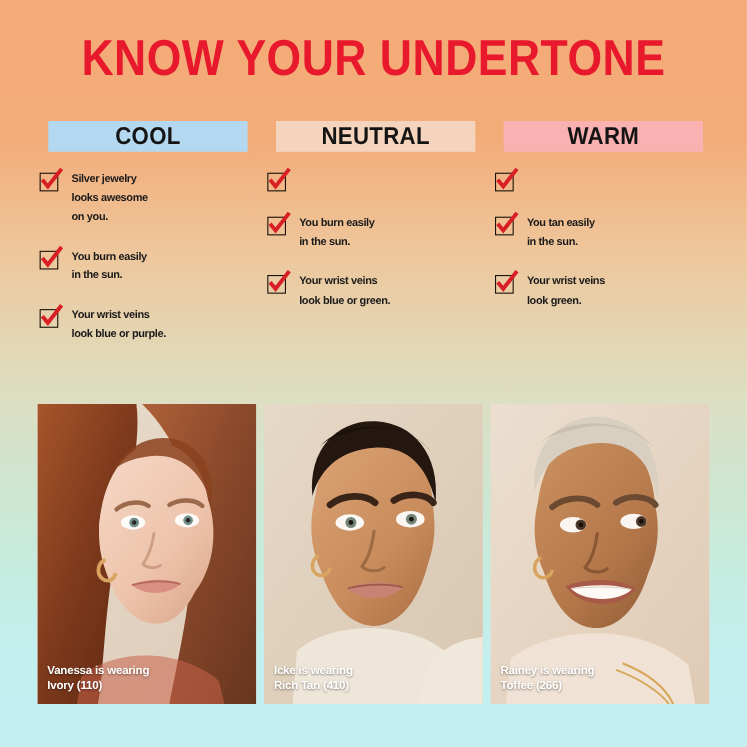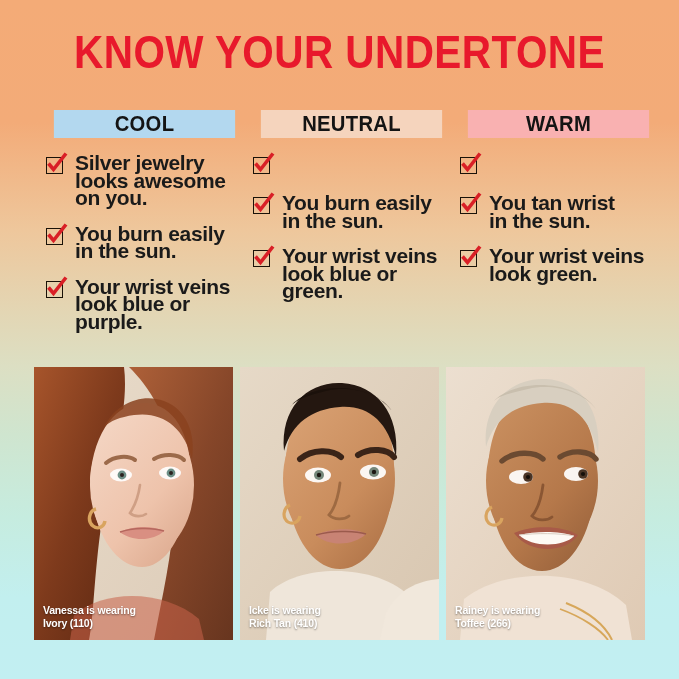"COOL" .columns { left: 46px -> 36px }
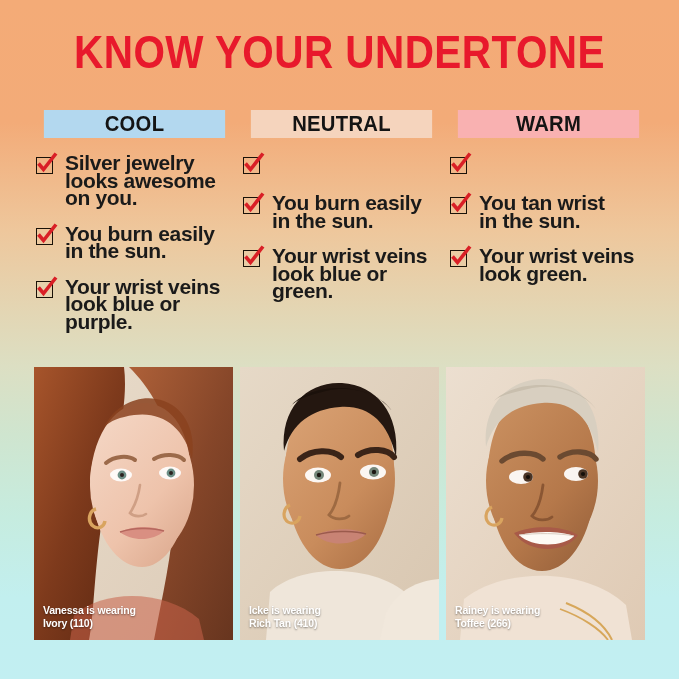"Silver jewelry" .item-text { font-size: 21px -> 10px }
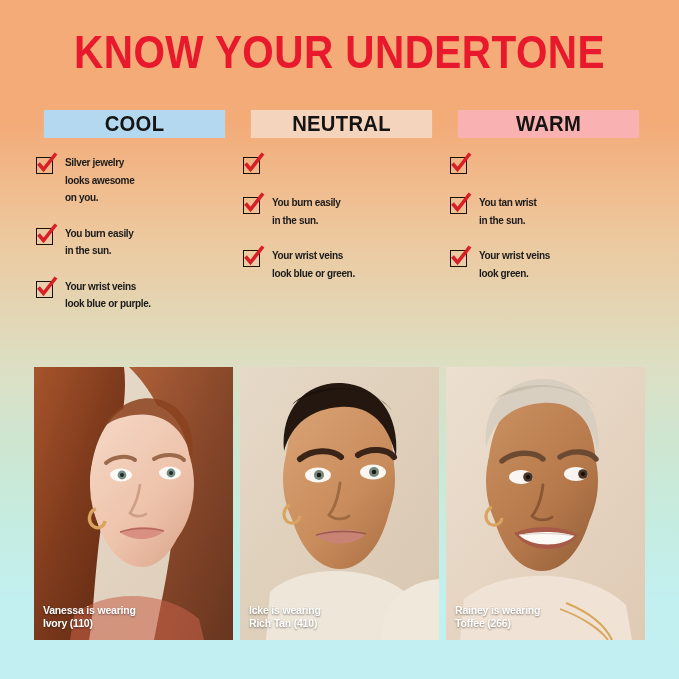"You tan wrist" span.item-text { text: wrist -> easily }
